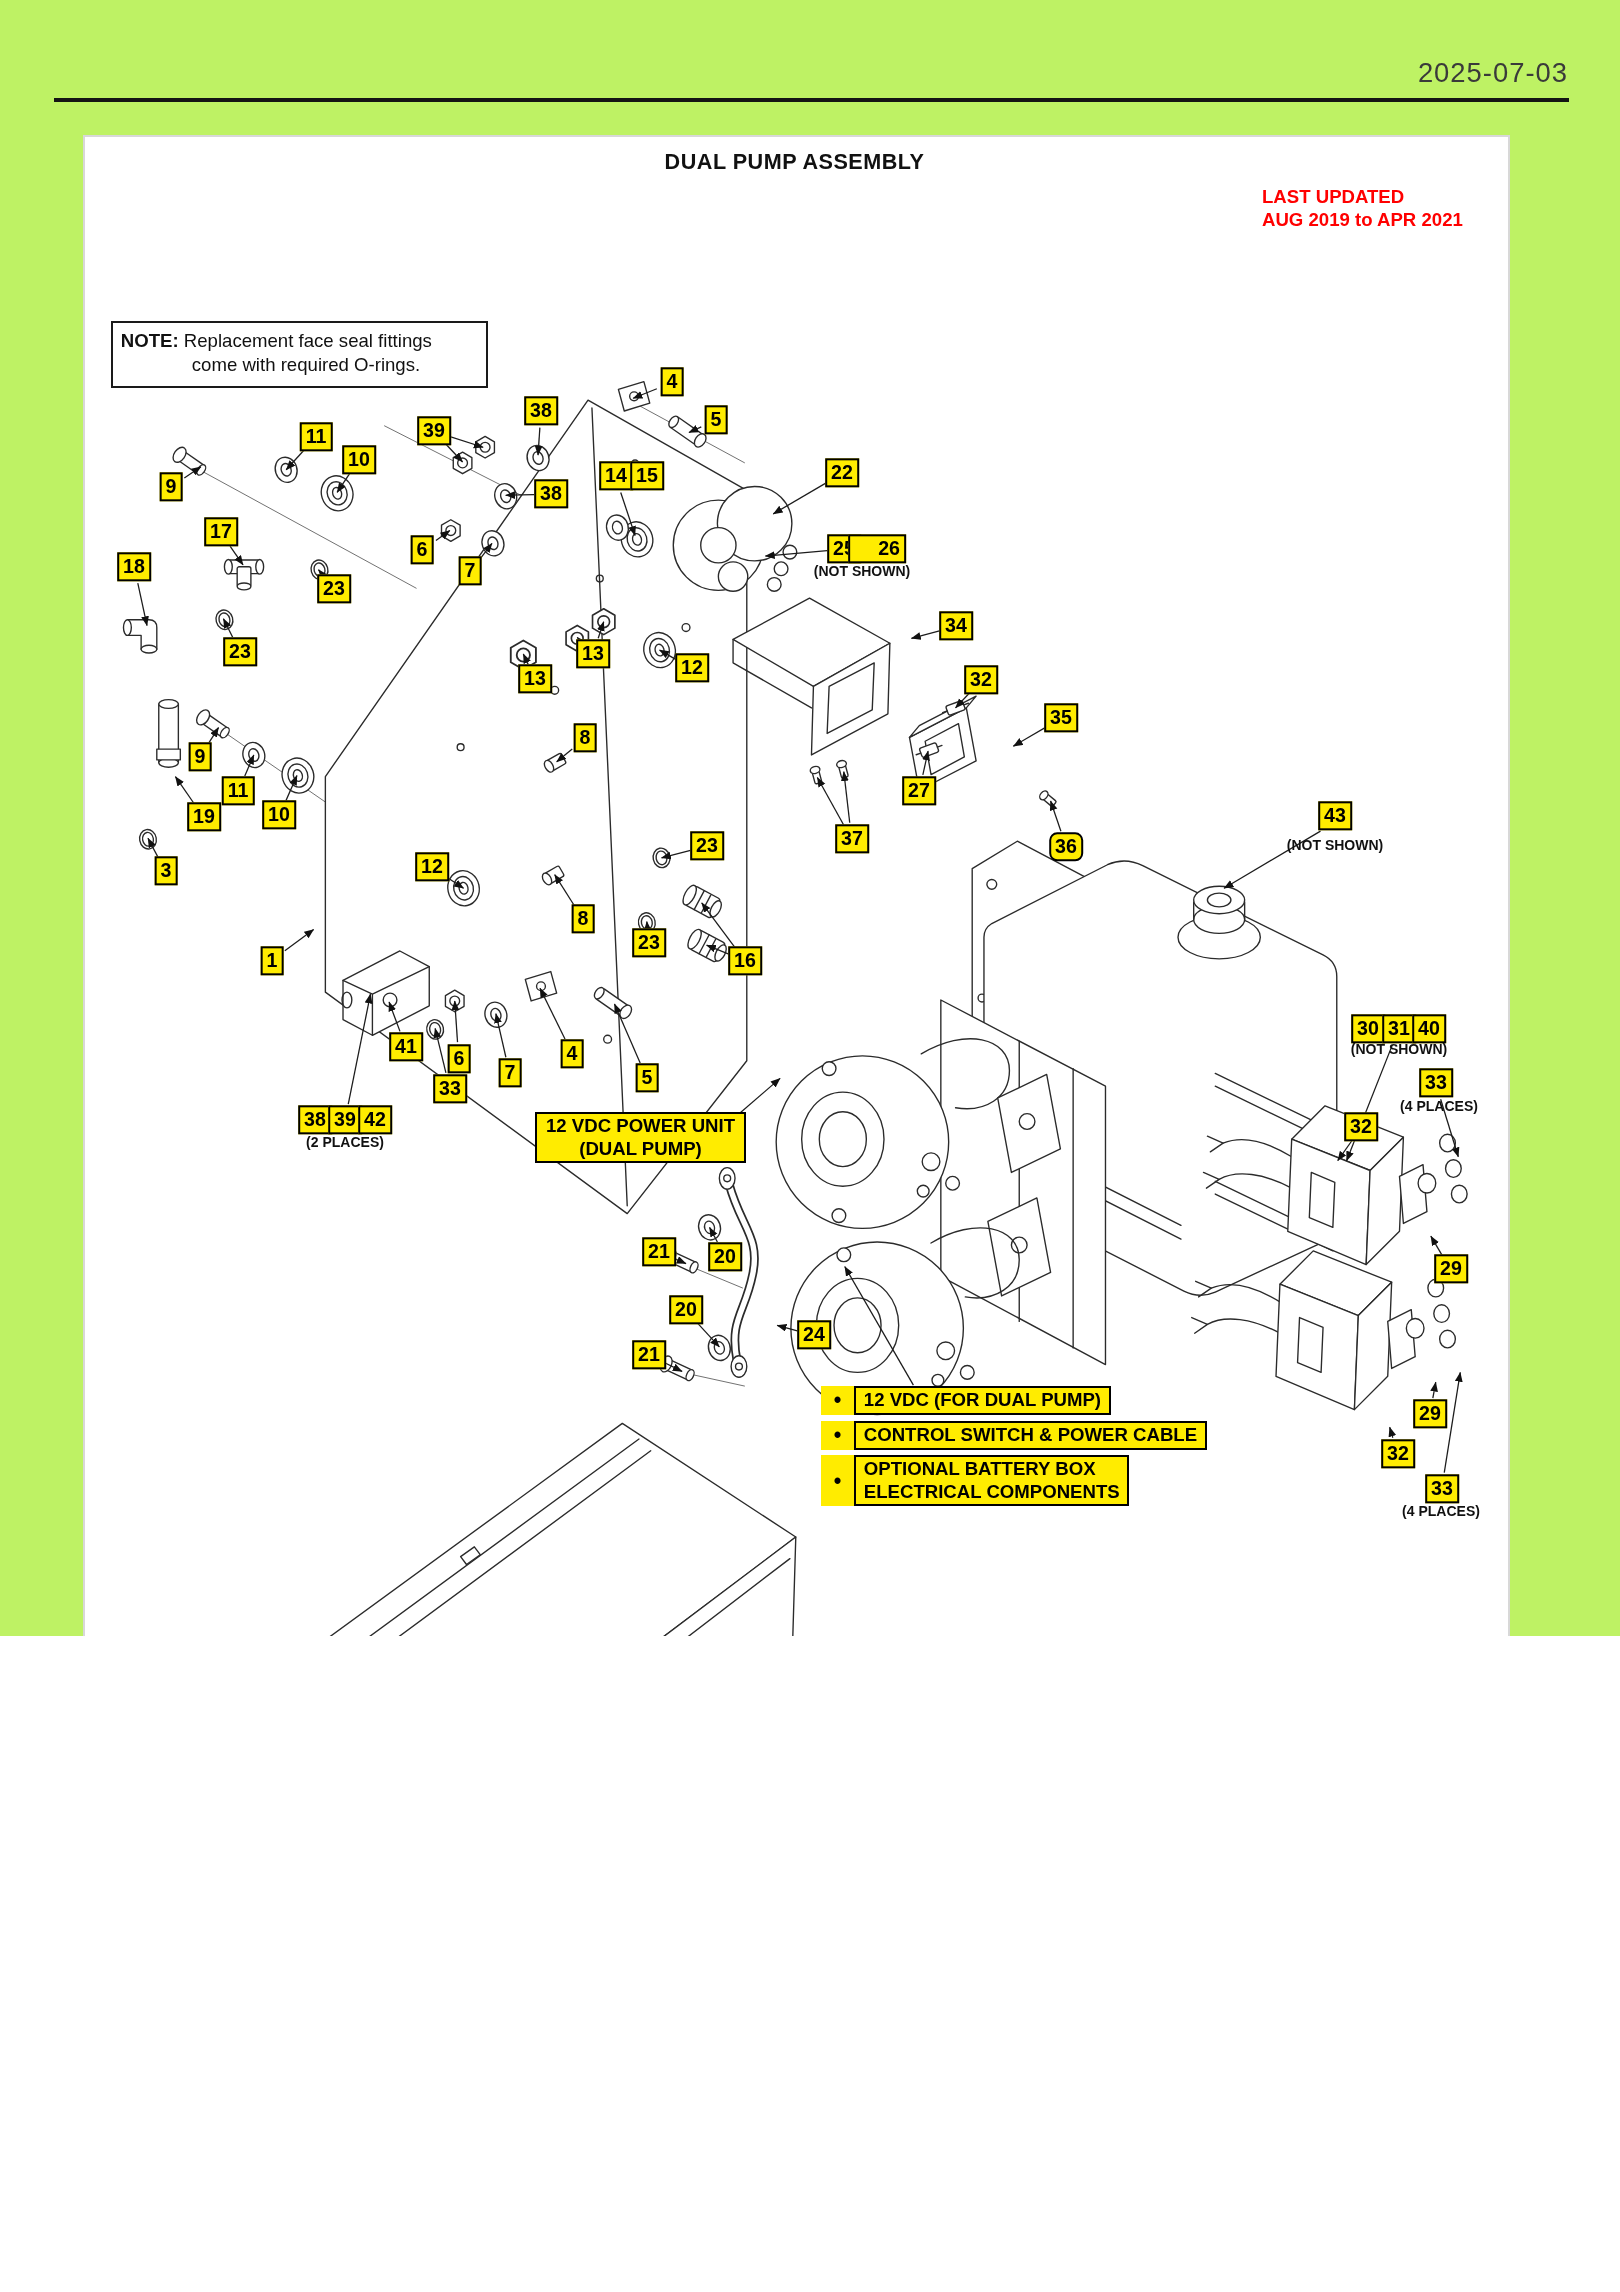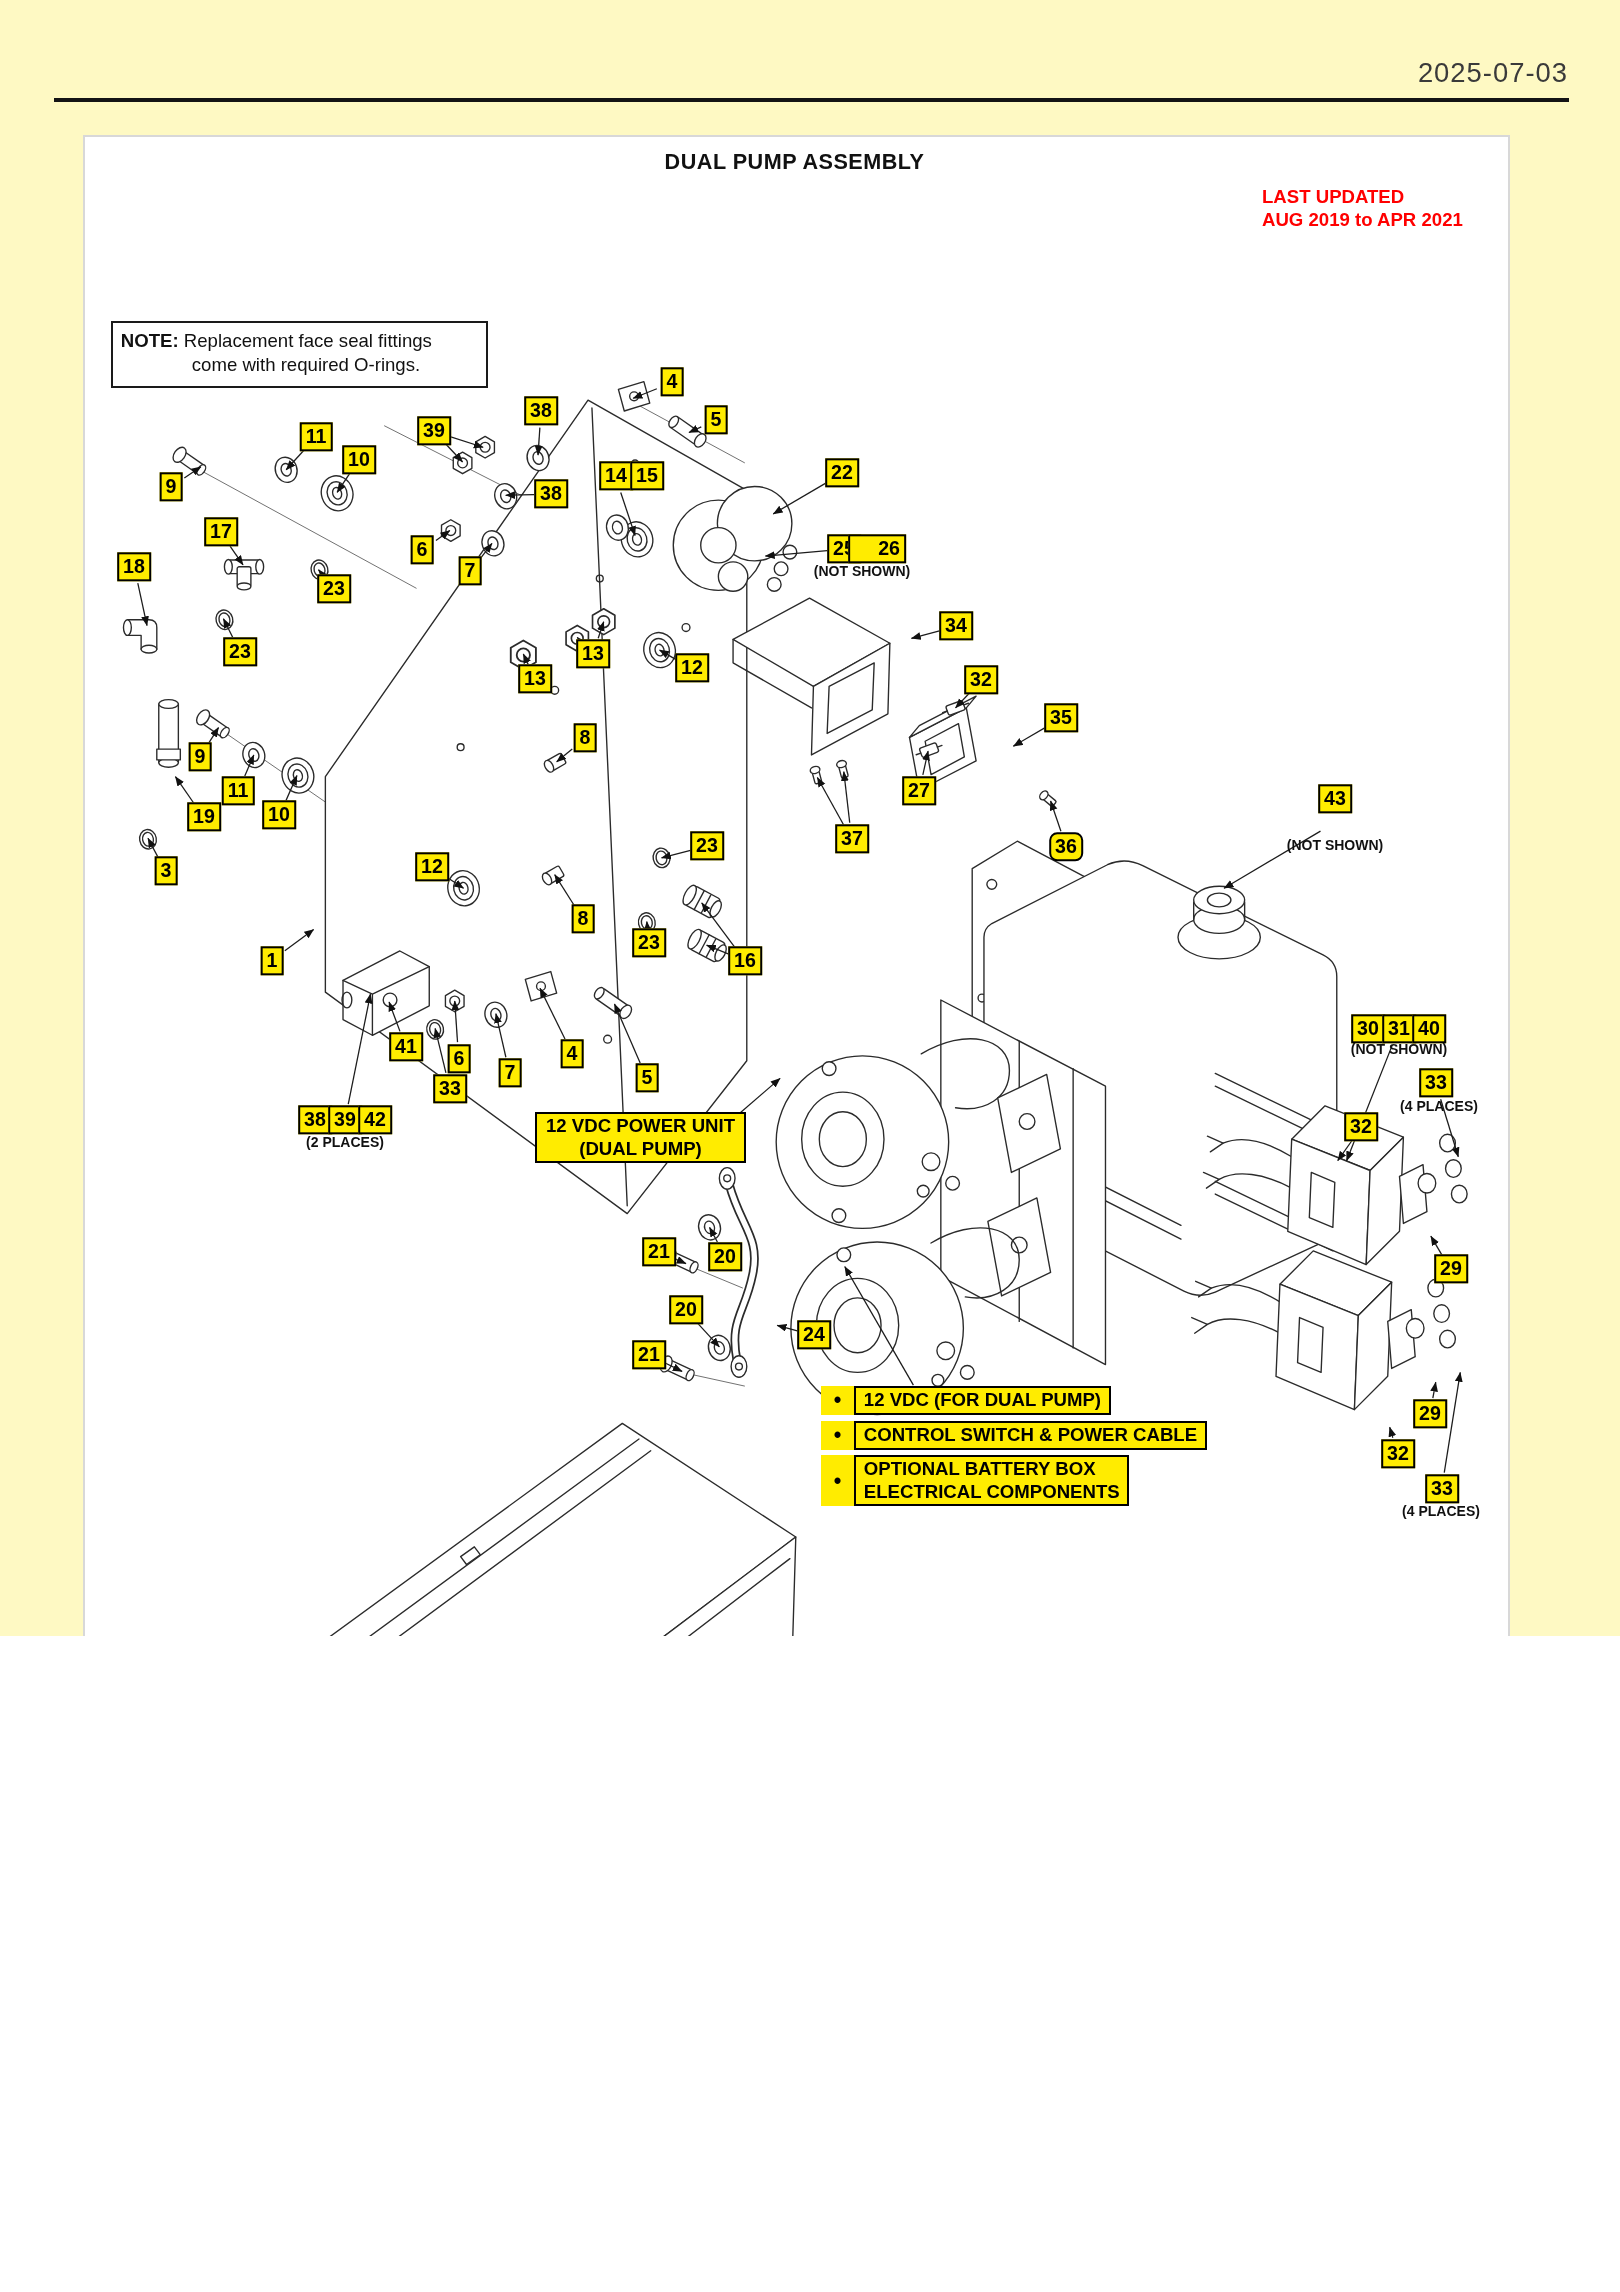"2025-07-03" .page { background: #fef9c3 -> #bef264 }
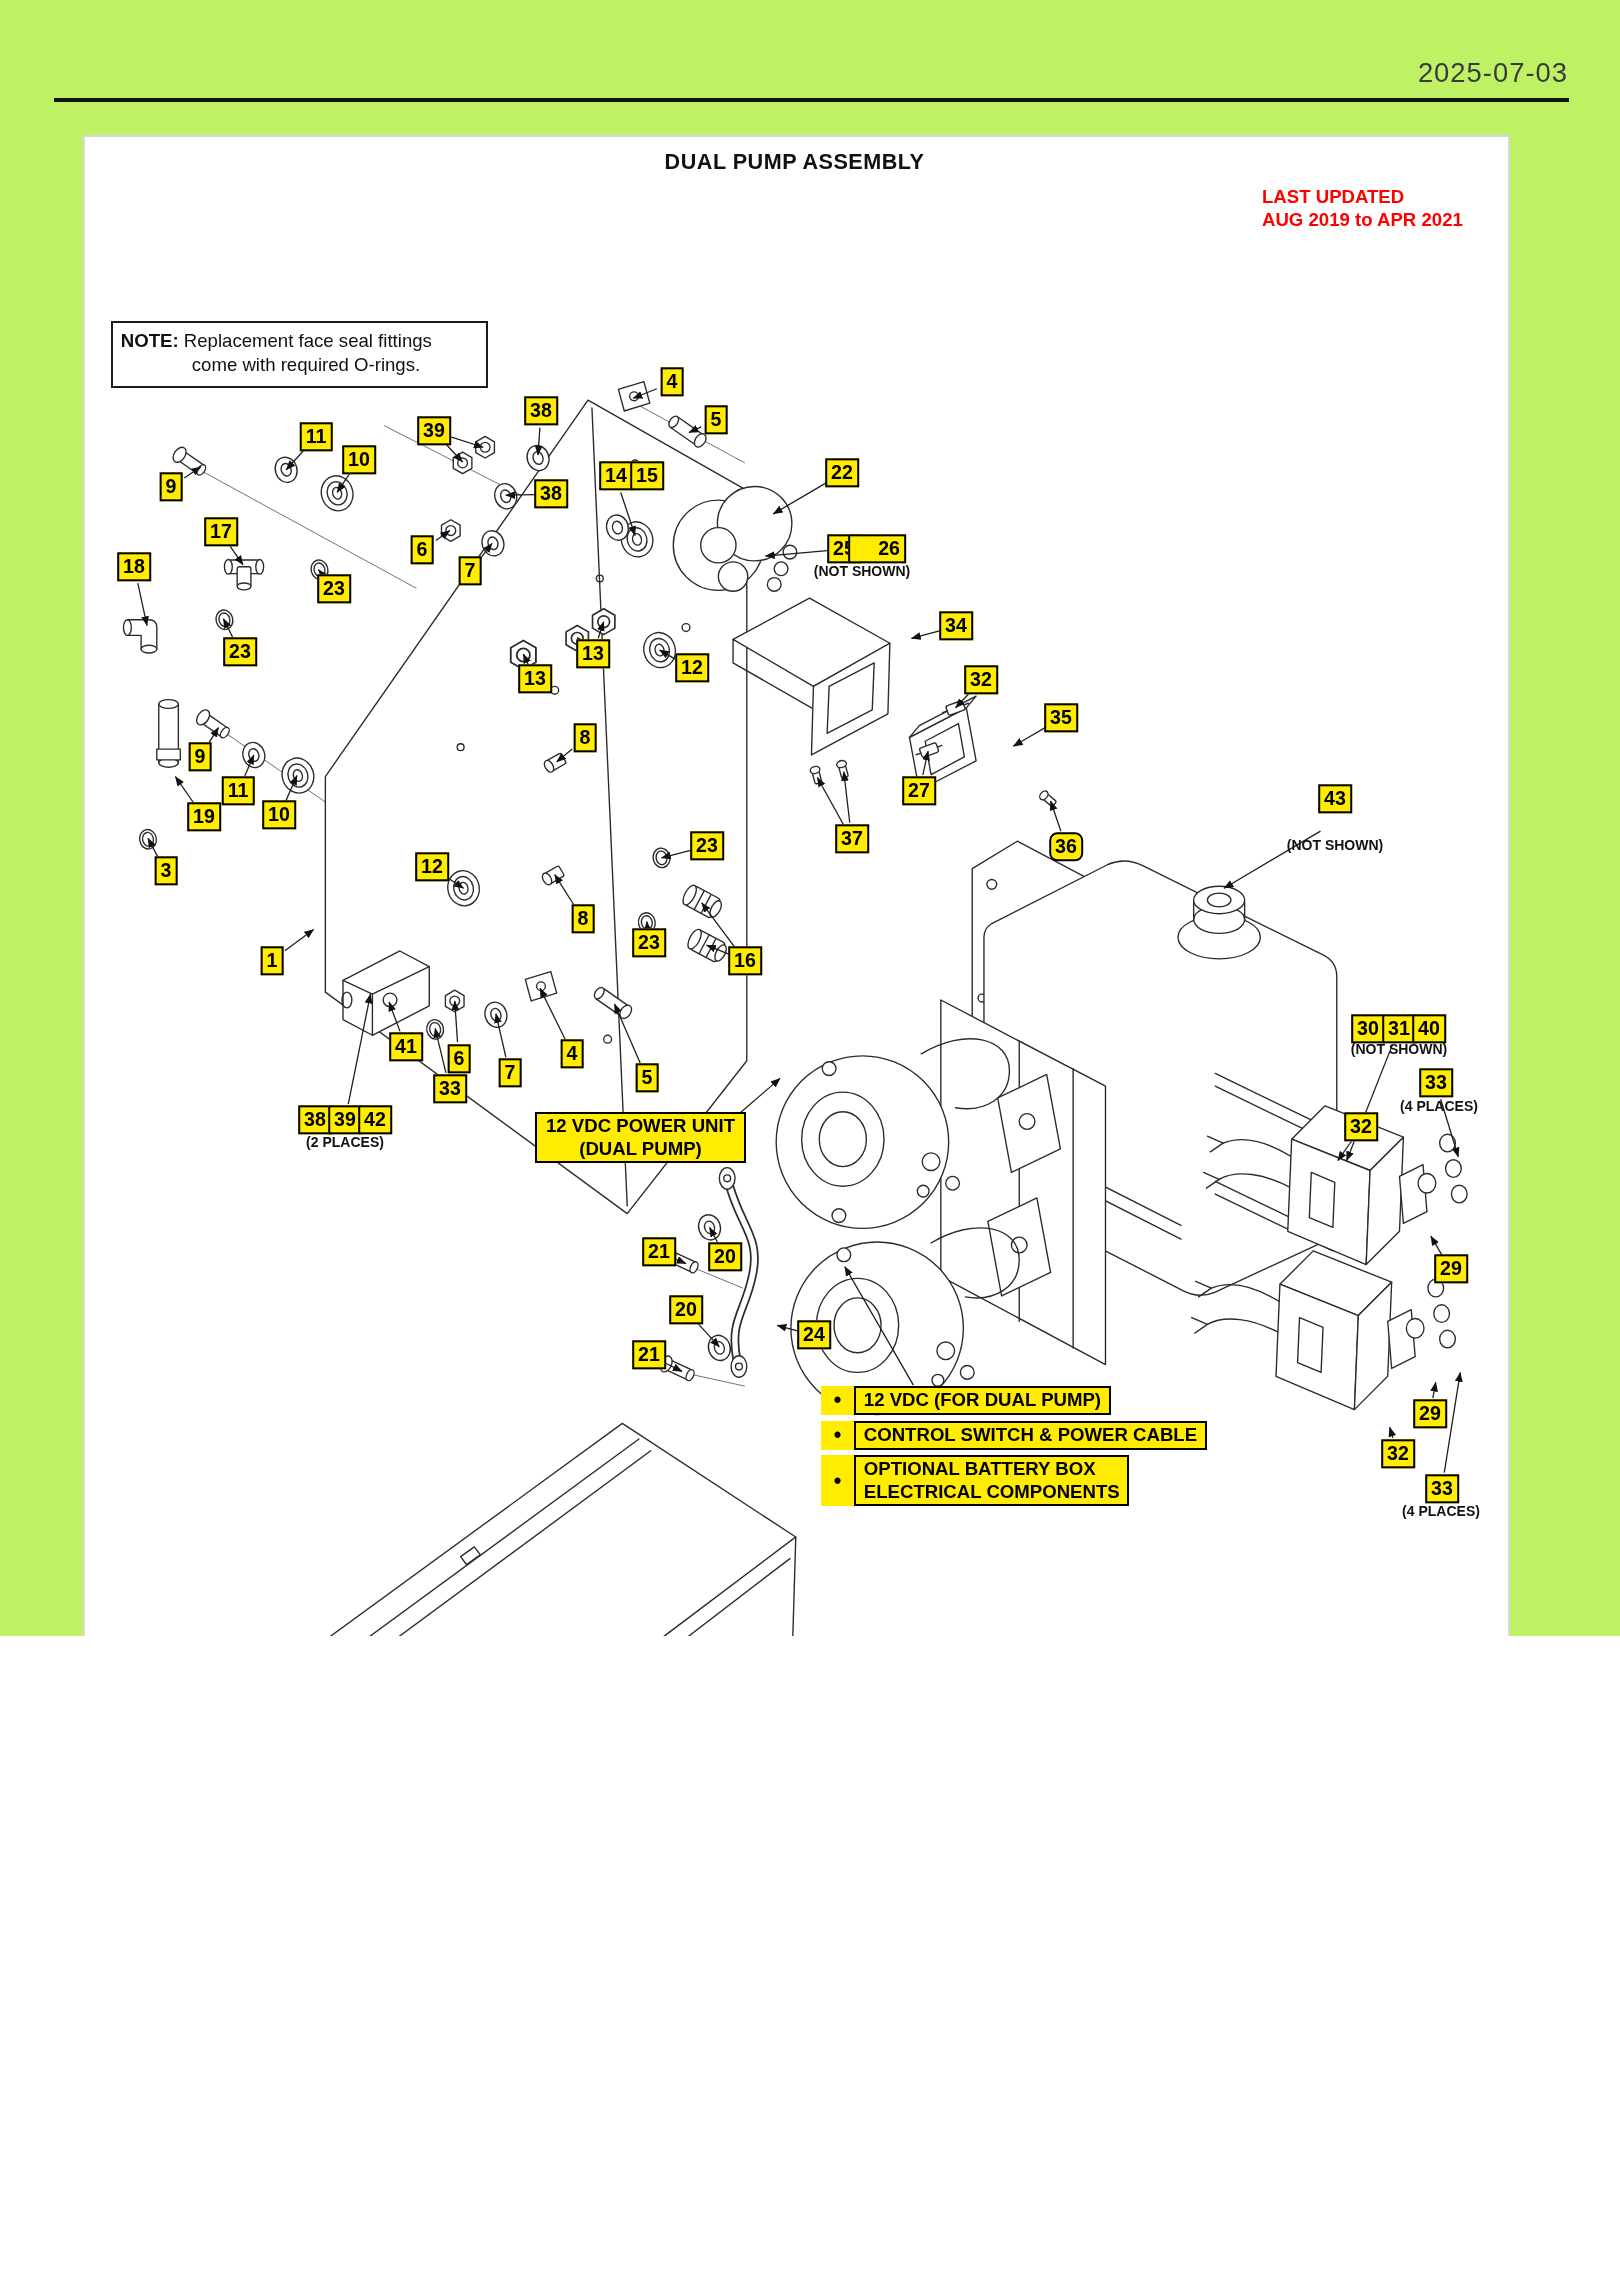"43" div.callout { top: 799px -> 816px }
